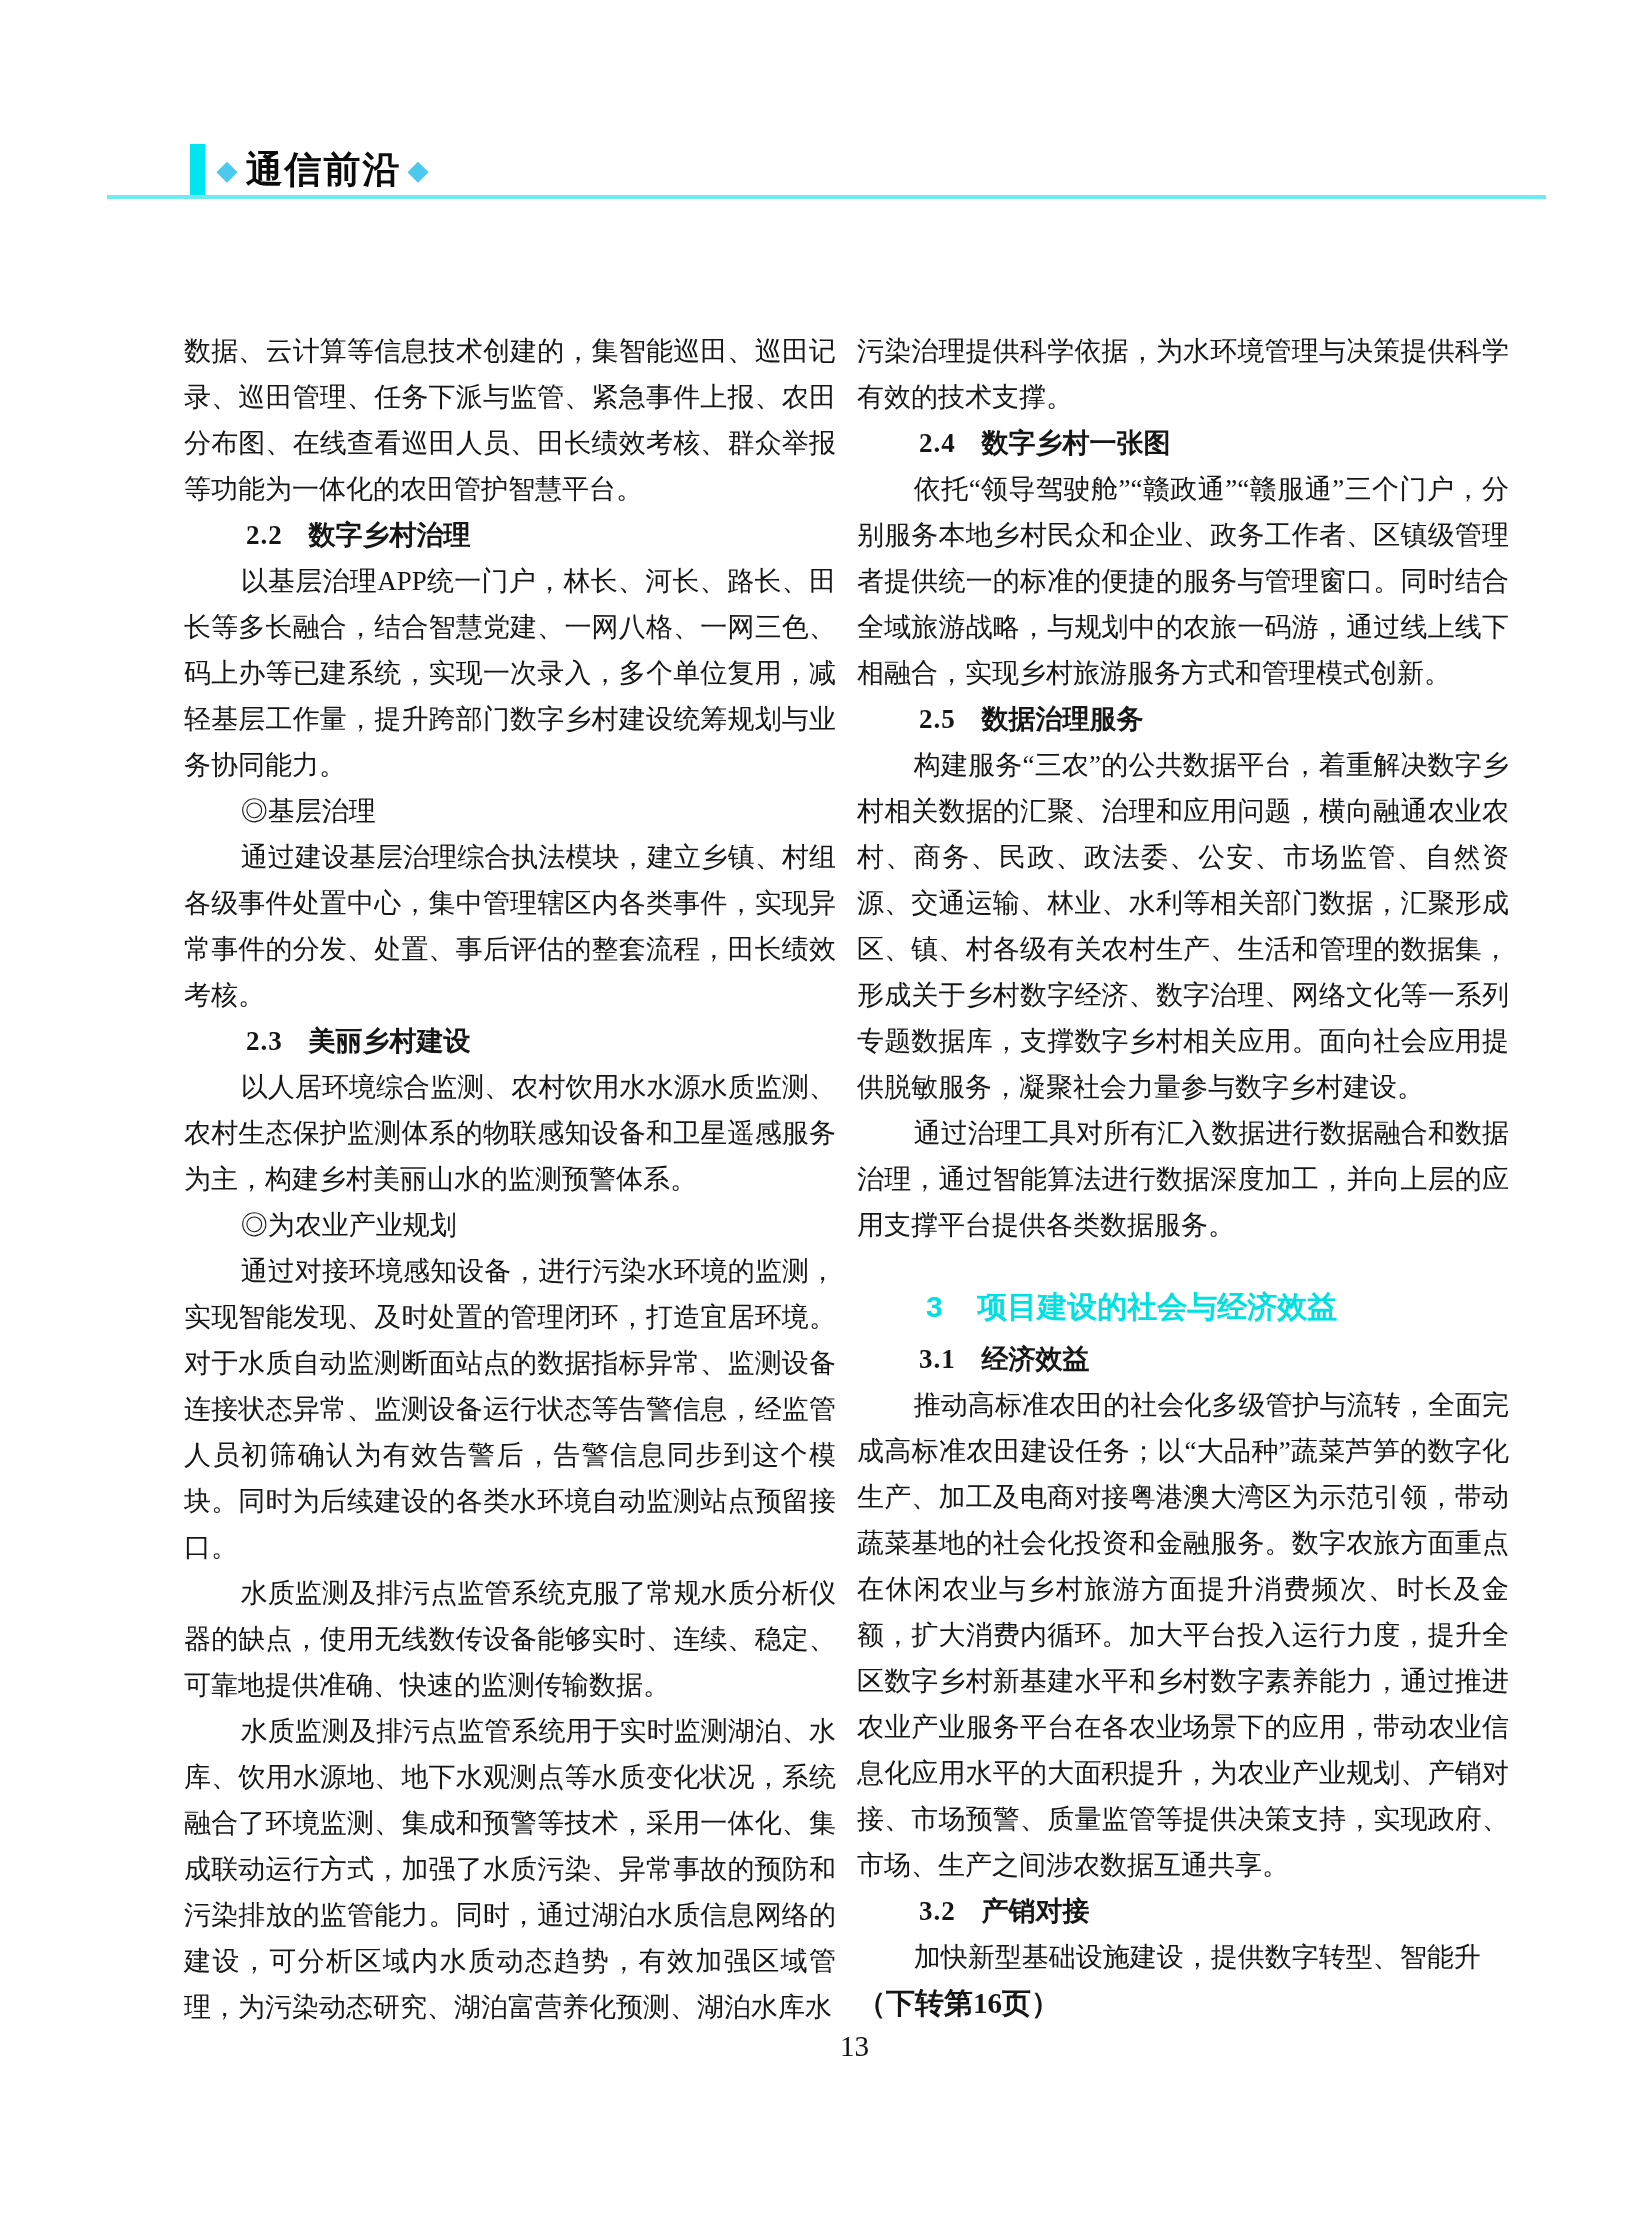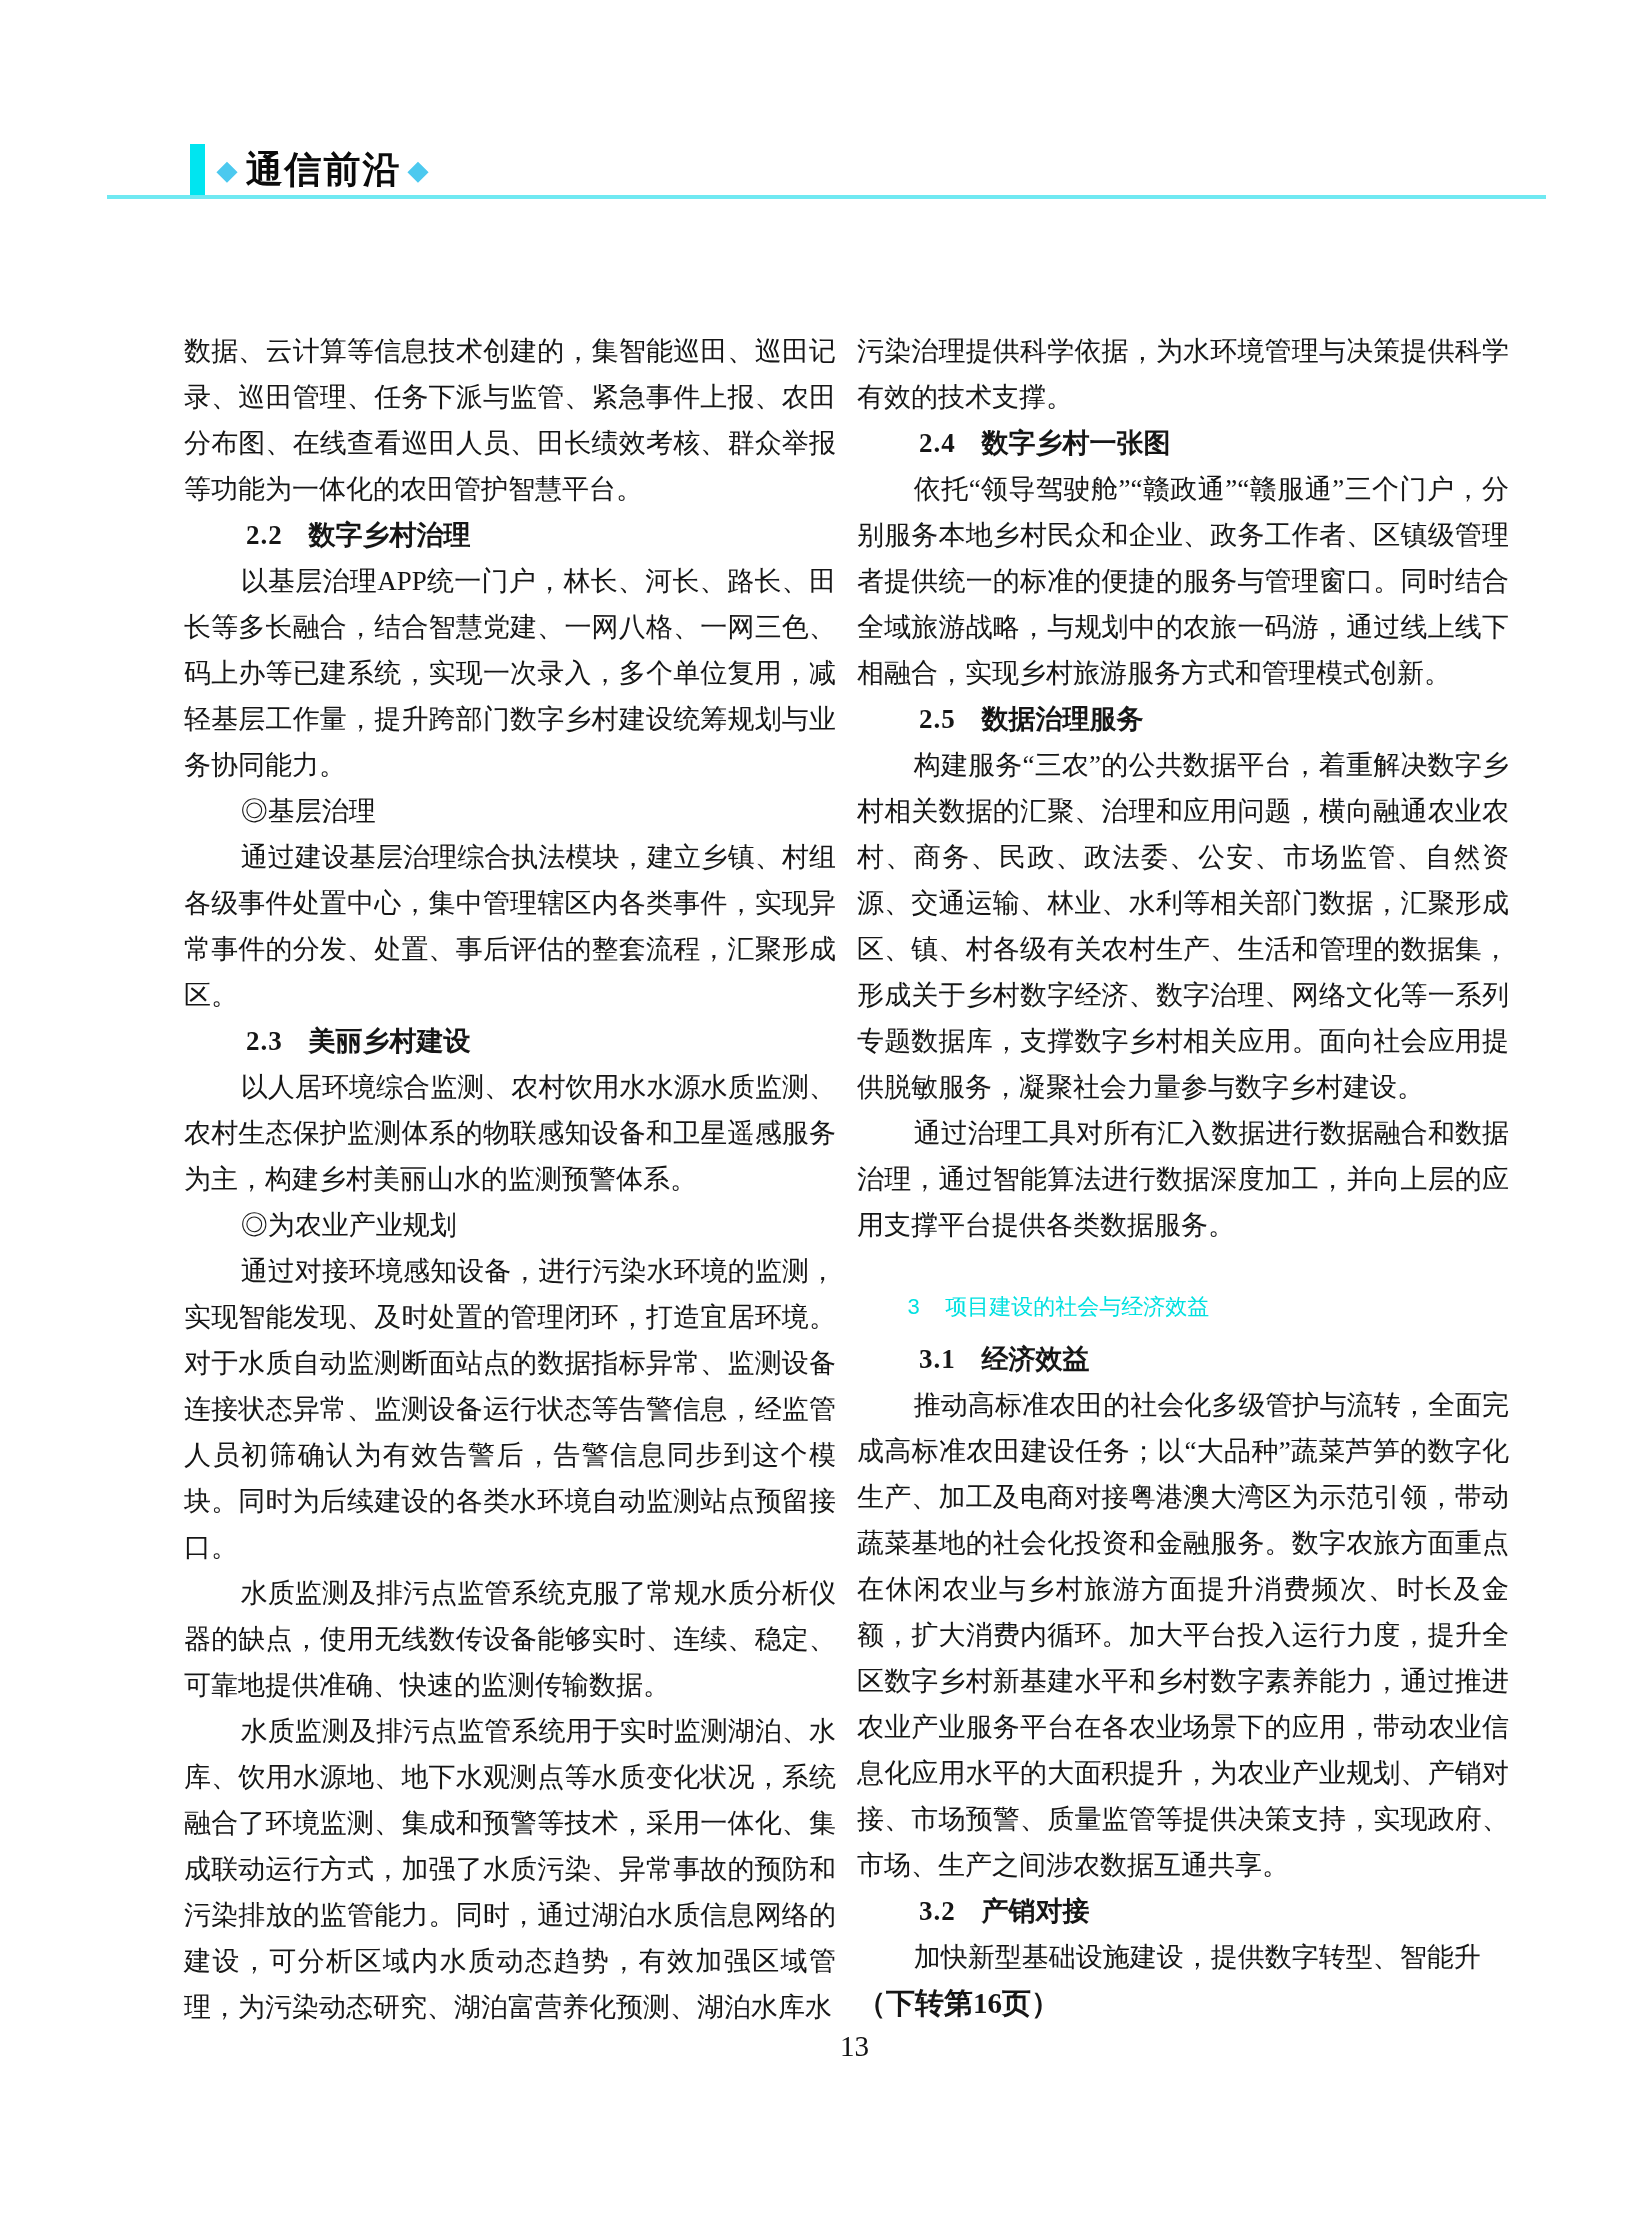"通过建设基层治理综合执法模块，建立乡镇、村组各级事件处置中心，集中管理辖区内各类" p.para { text: 汇聚形成区 -> 田长绩效考核 }
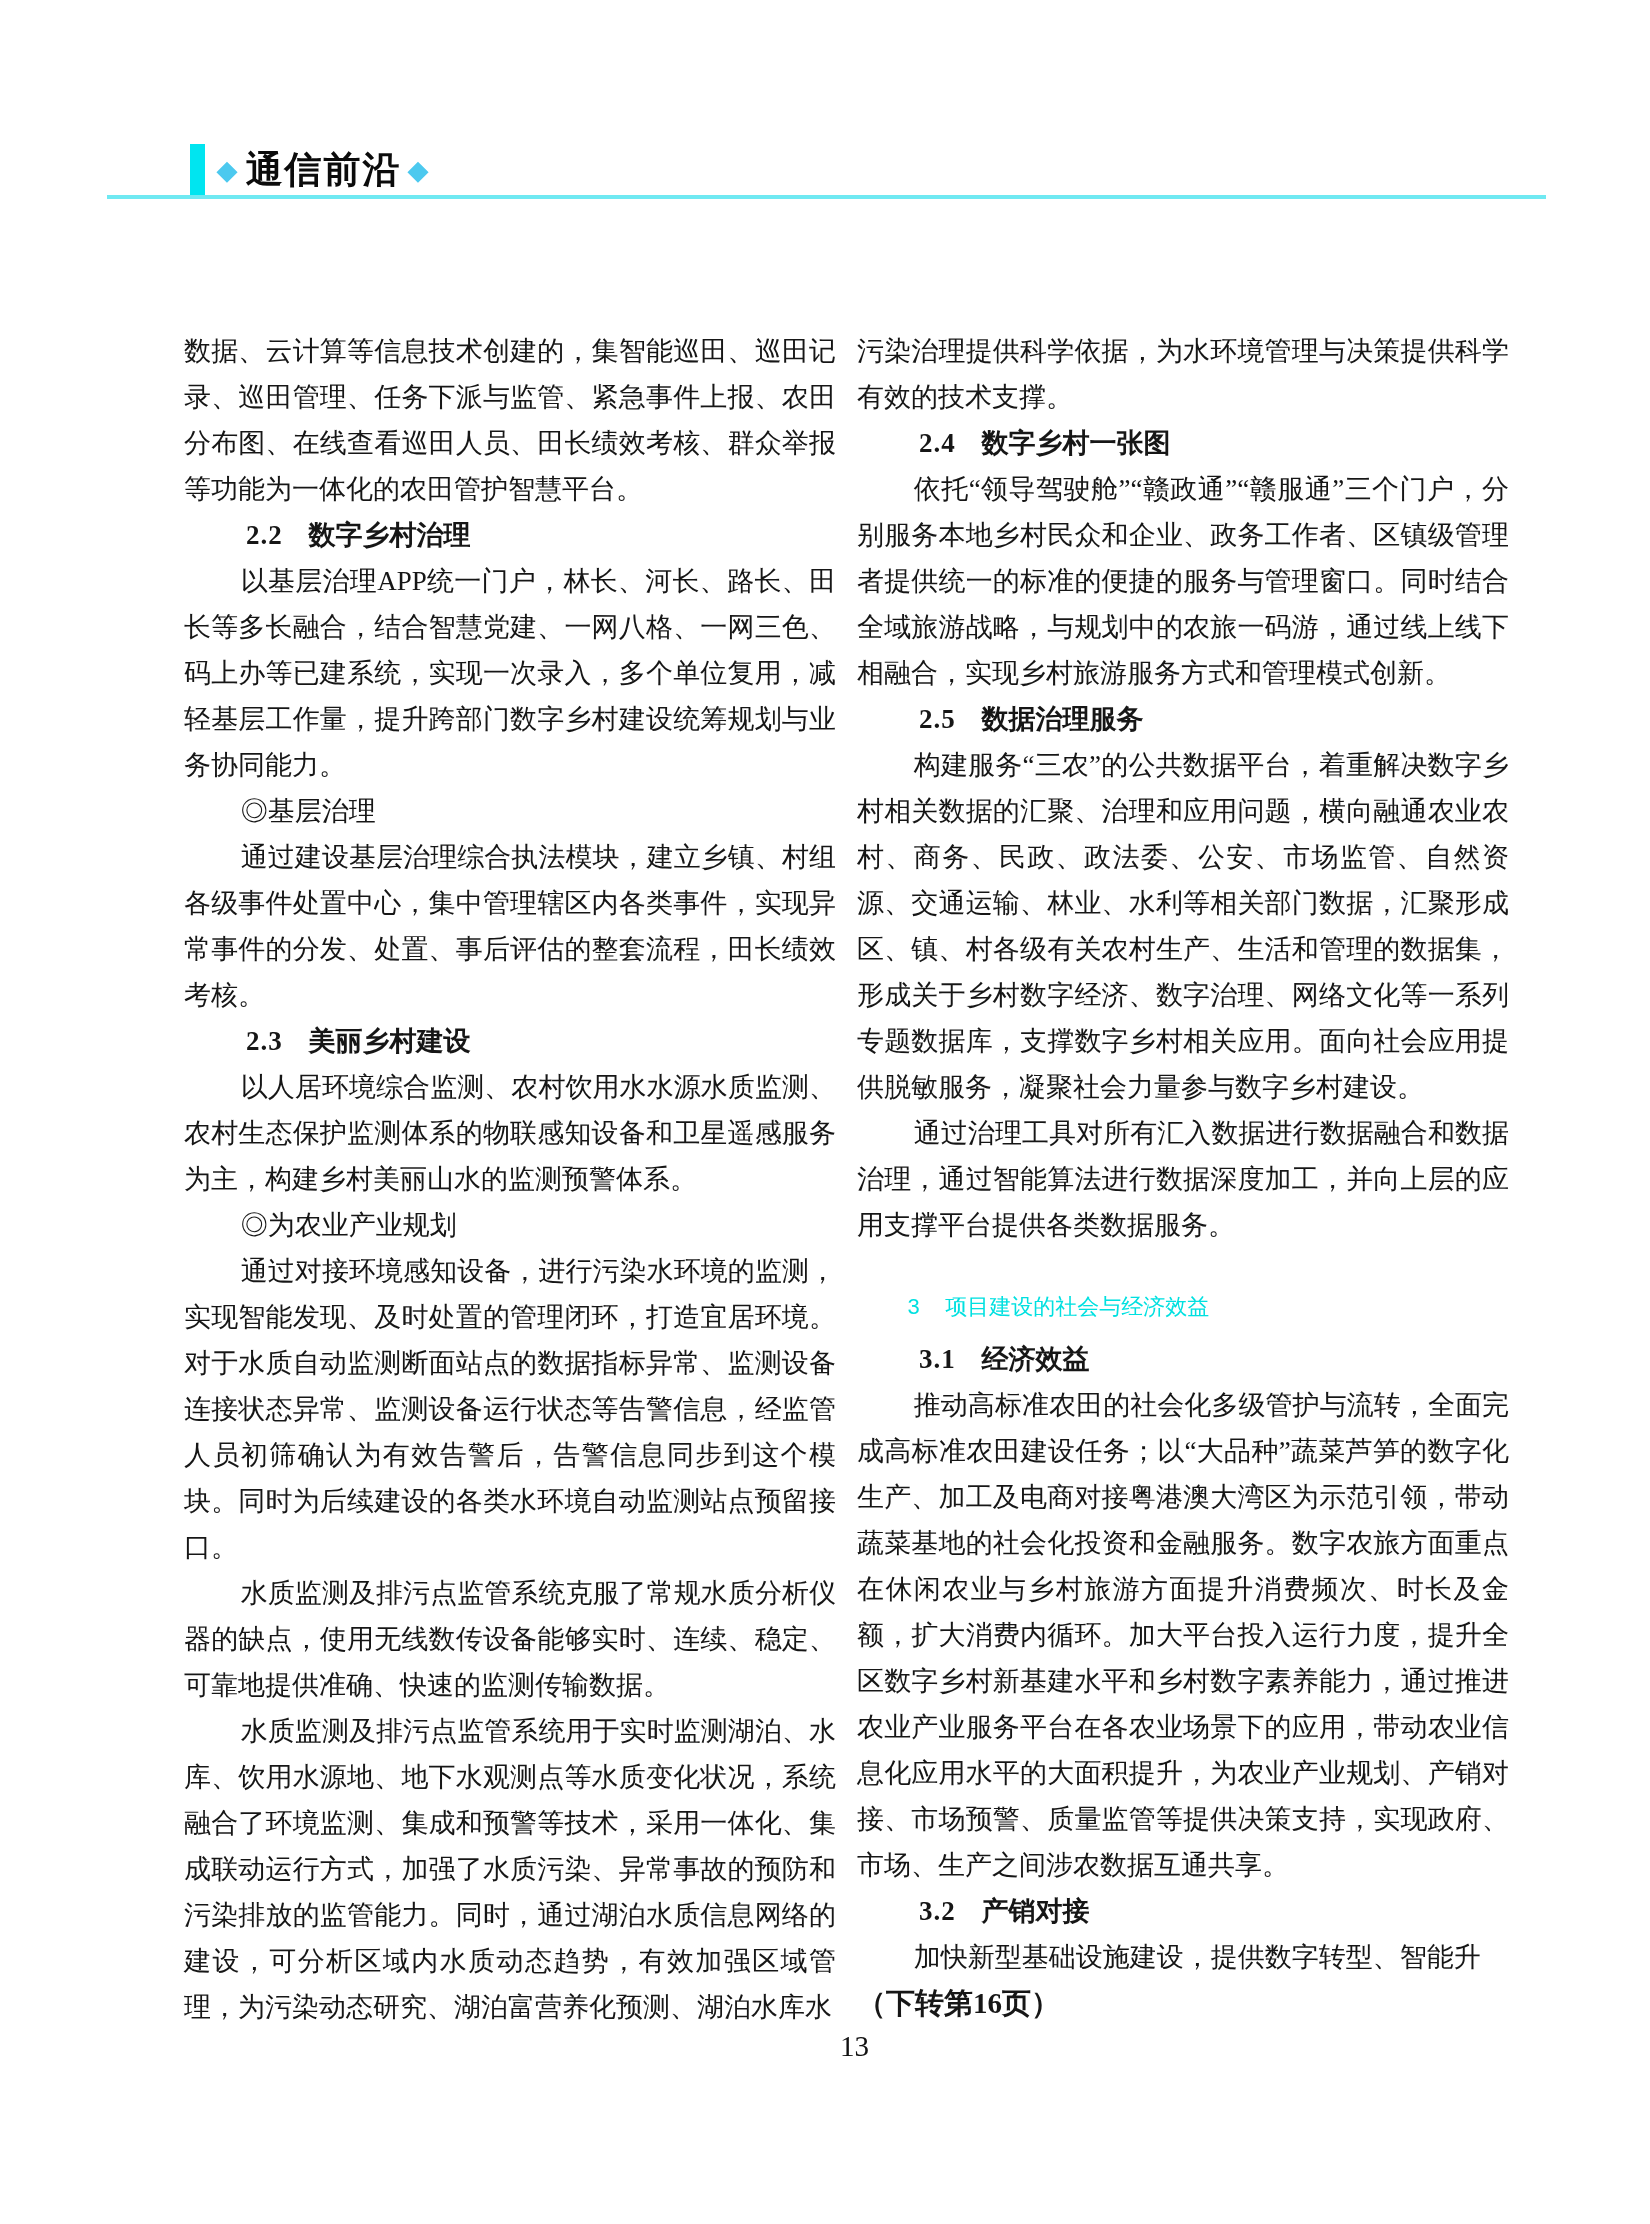"3 项目建设的社会与经济效益" .section-heading { font-size: 22px -> 30px; font-weight: normal -> bold }
